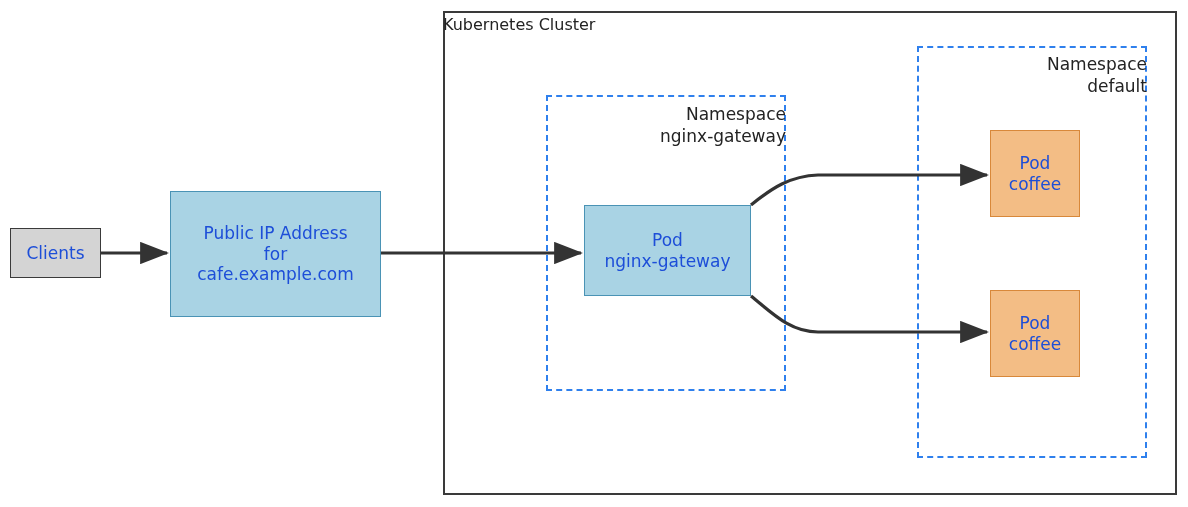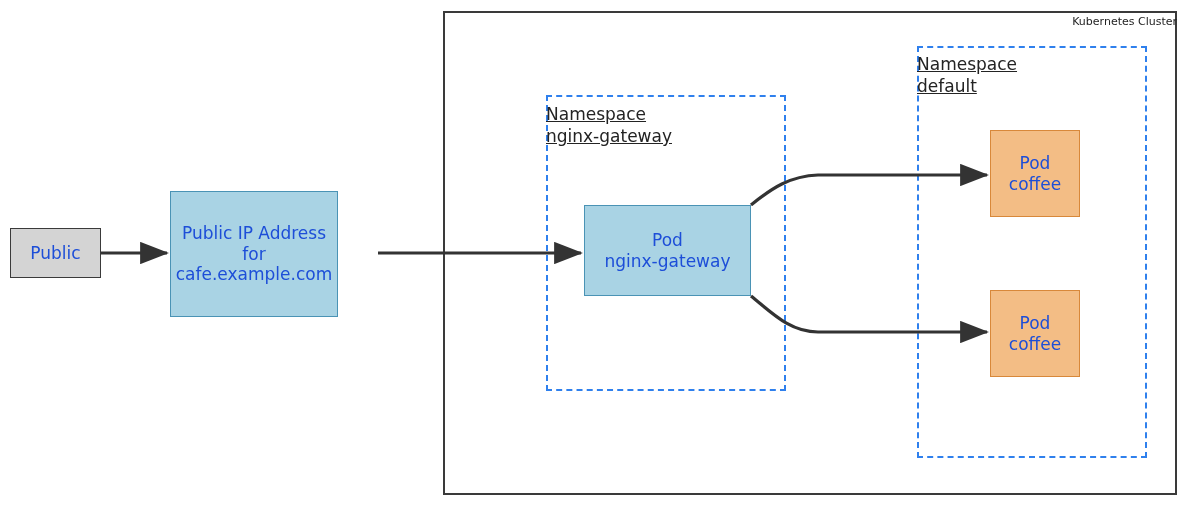"Kubernetes Cluster" .cluster-label { font-size: 11px -> 16px; text-align: right -> left }
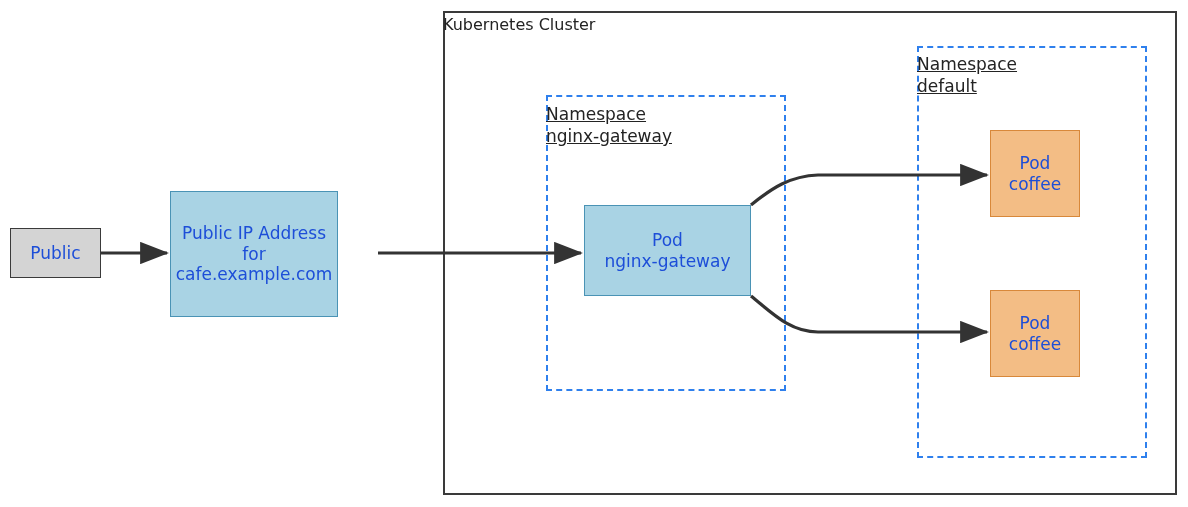"Namespace" .ns-label { text-align: left -> right; text-decoration: underline -> none }
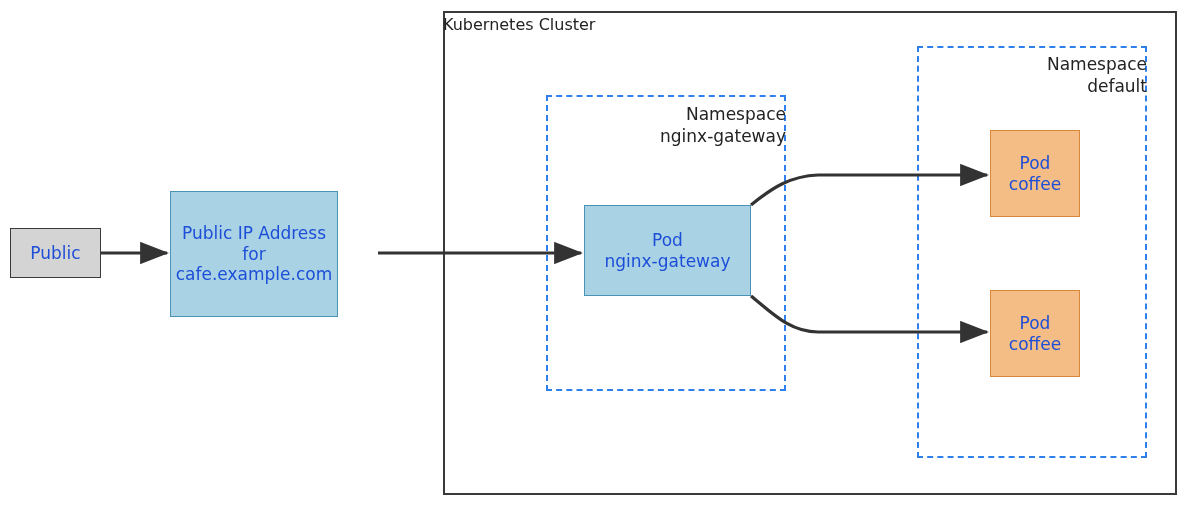"Public IP Address" .publicip-box { width: 168px -> 211px }
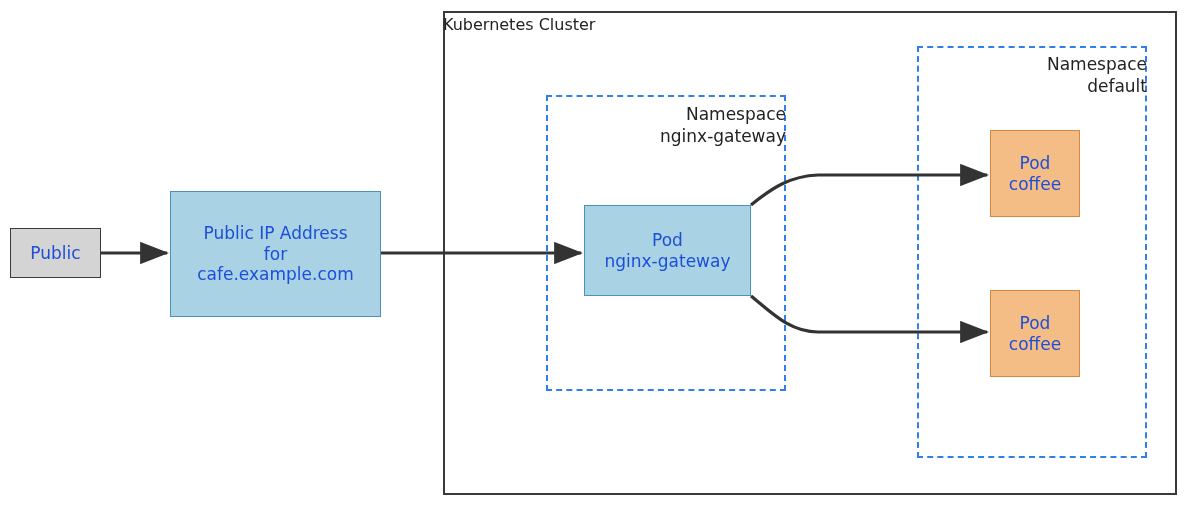"Public" div.box { text: Public -> Clients }
